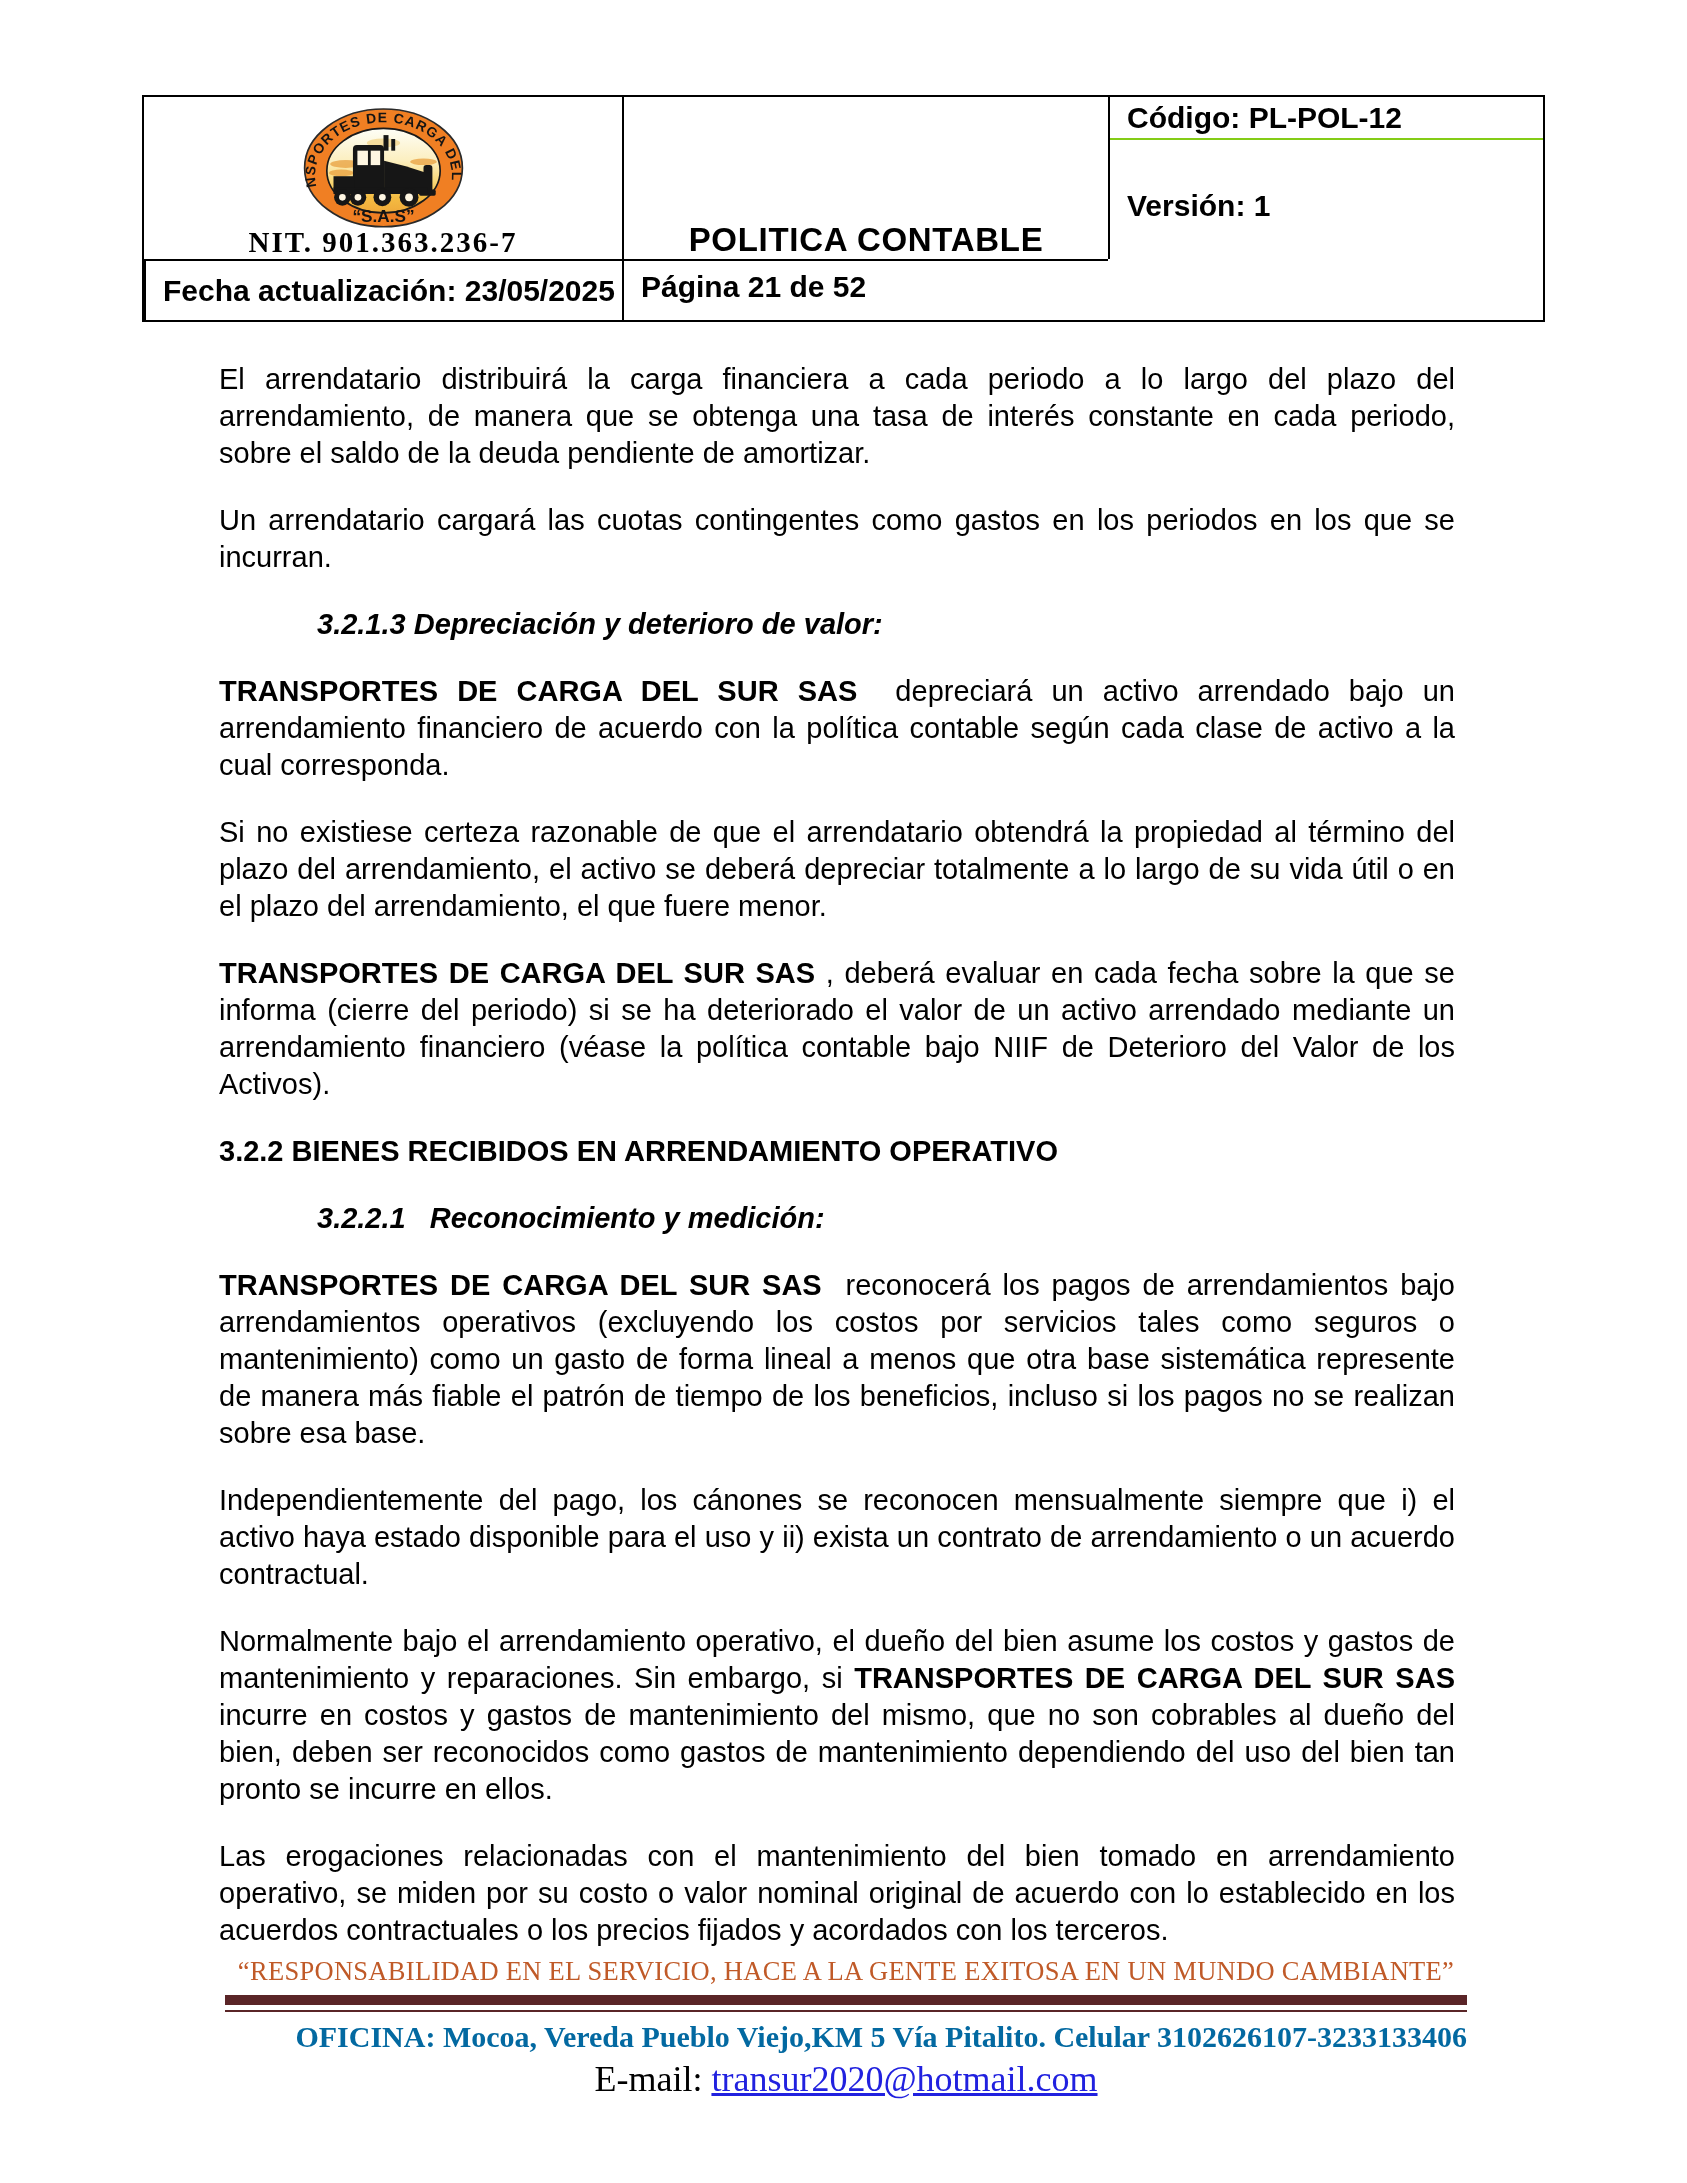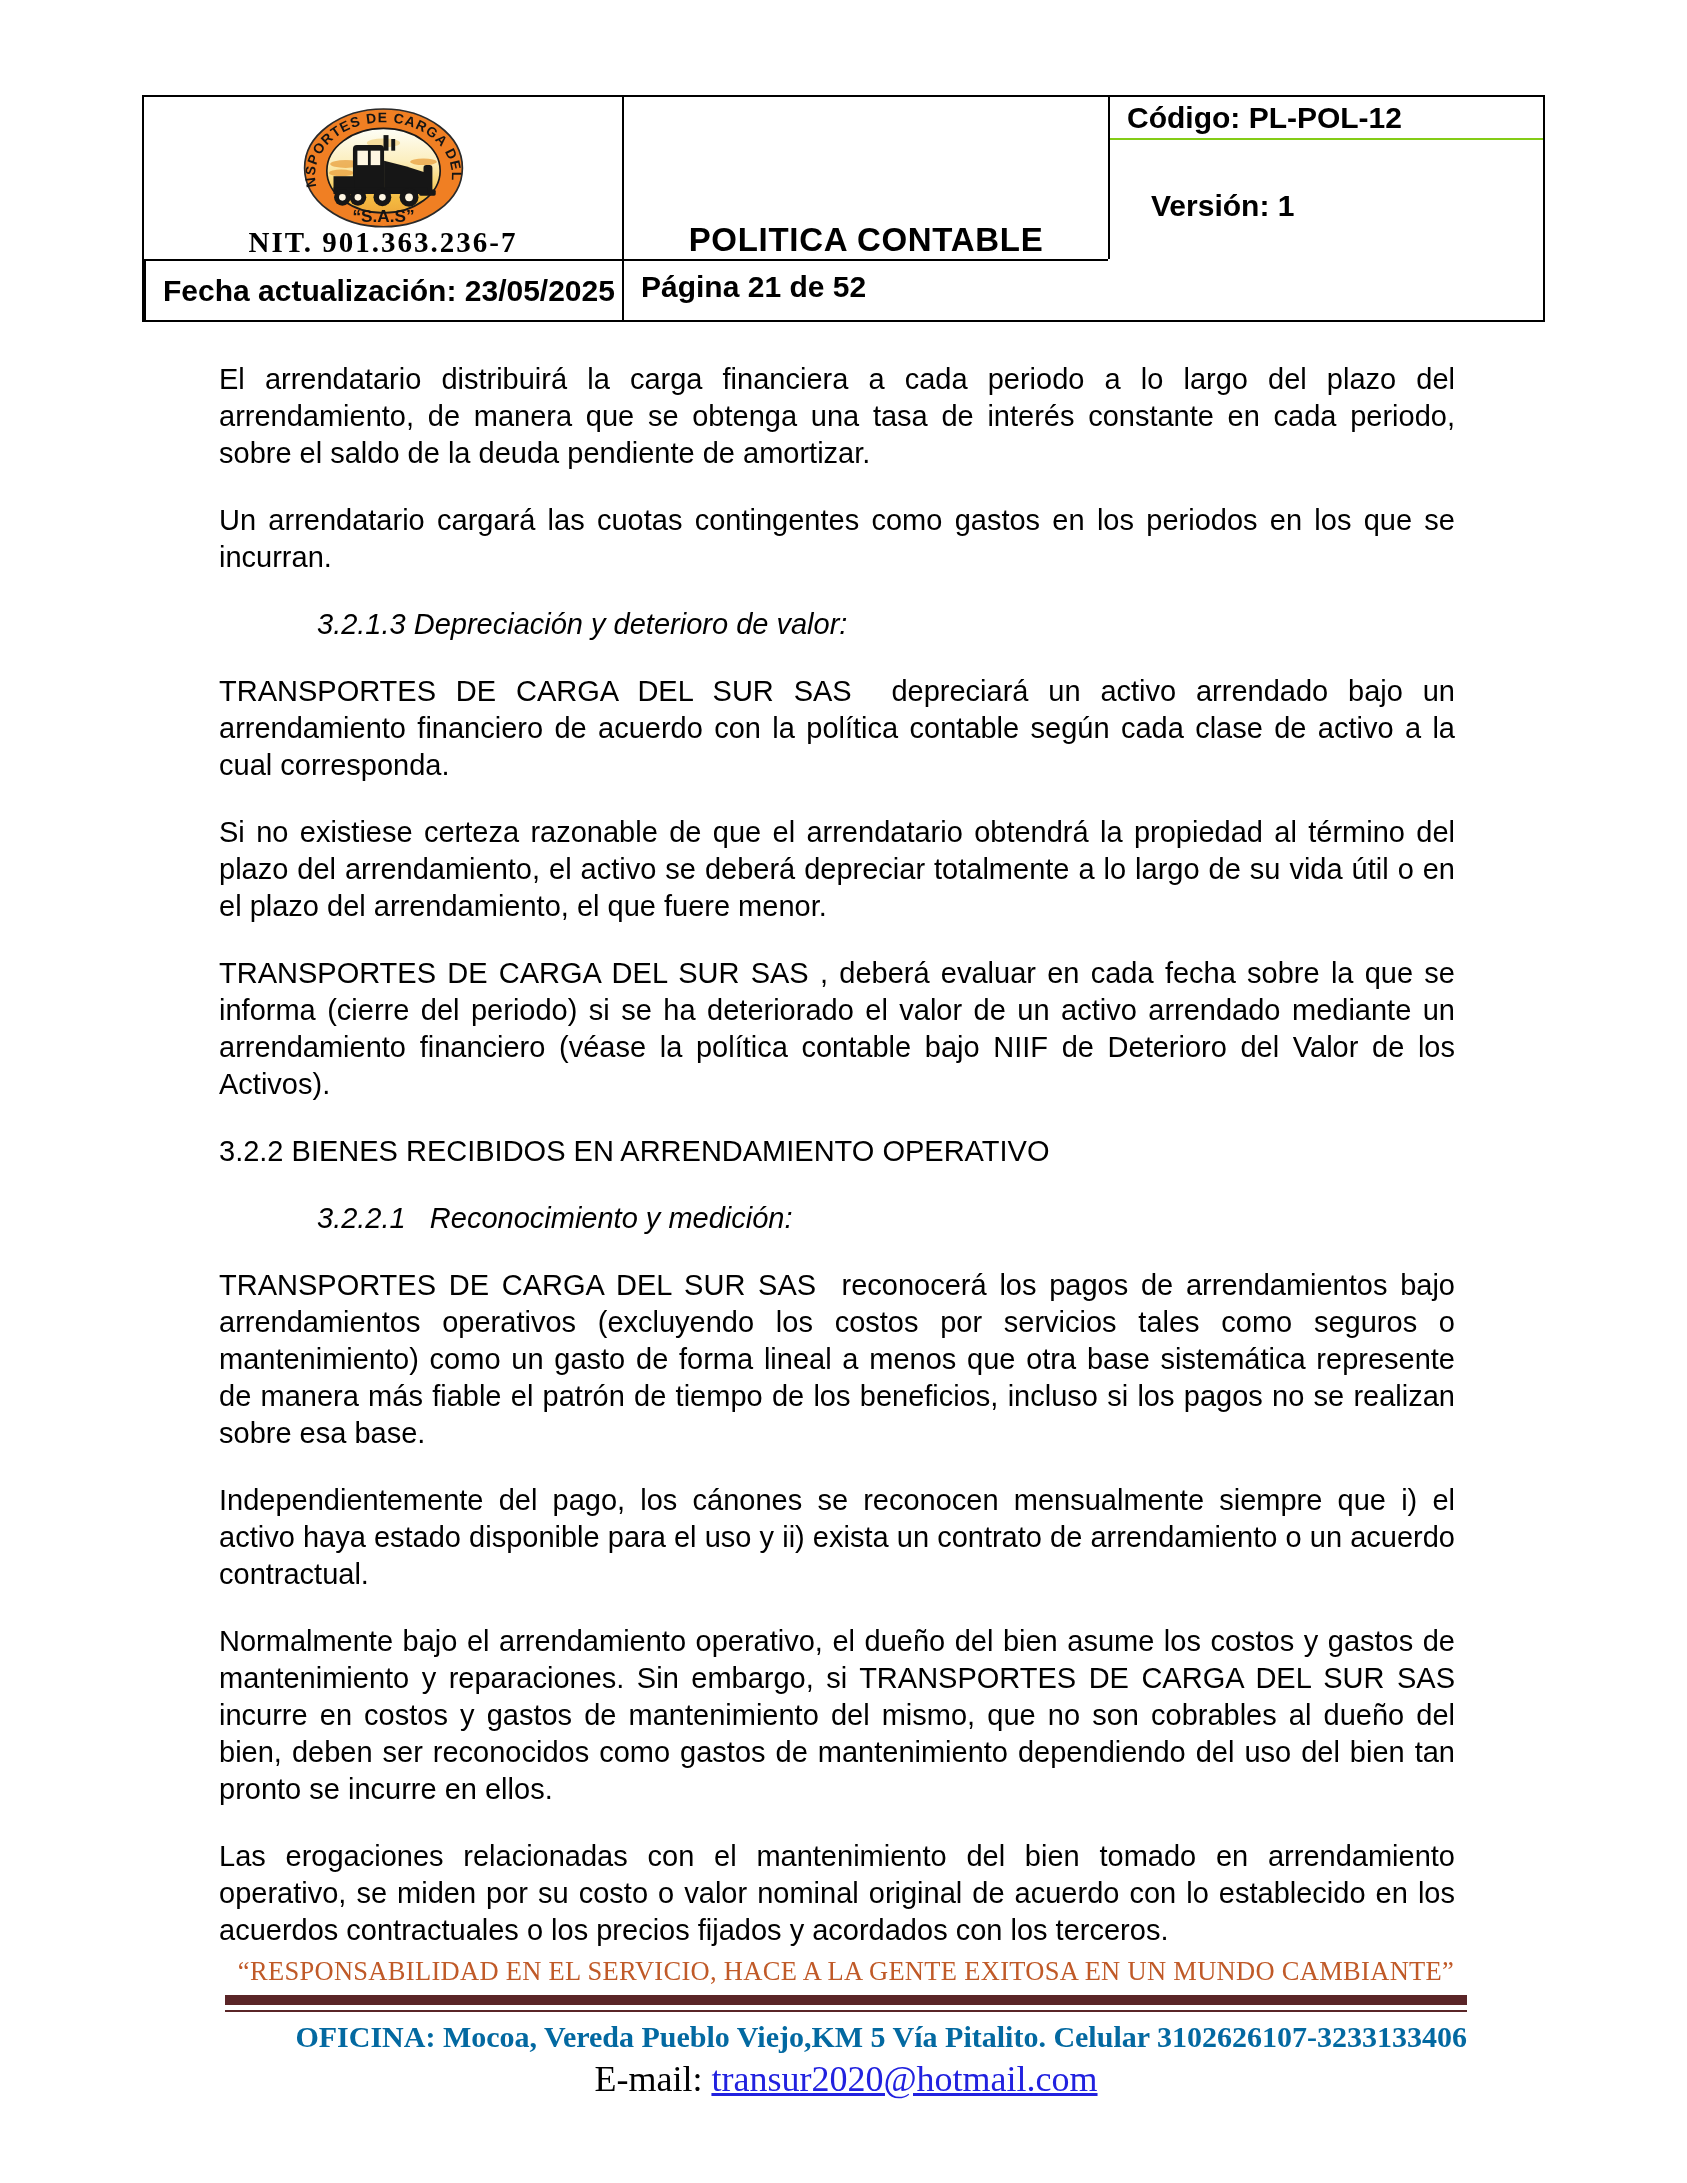"Versión: 1" .meta-bottom { margin-left: 24px -> none }
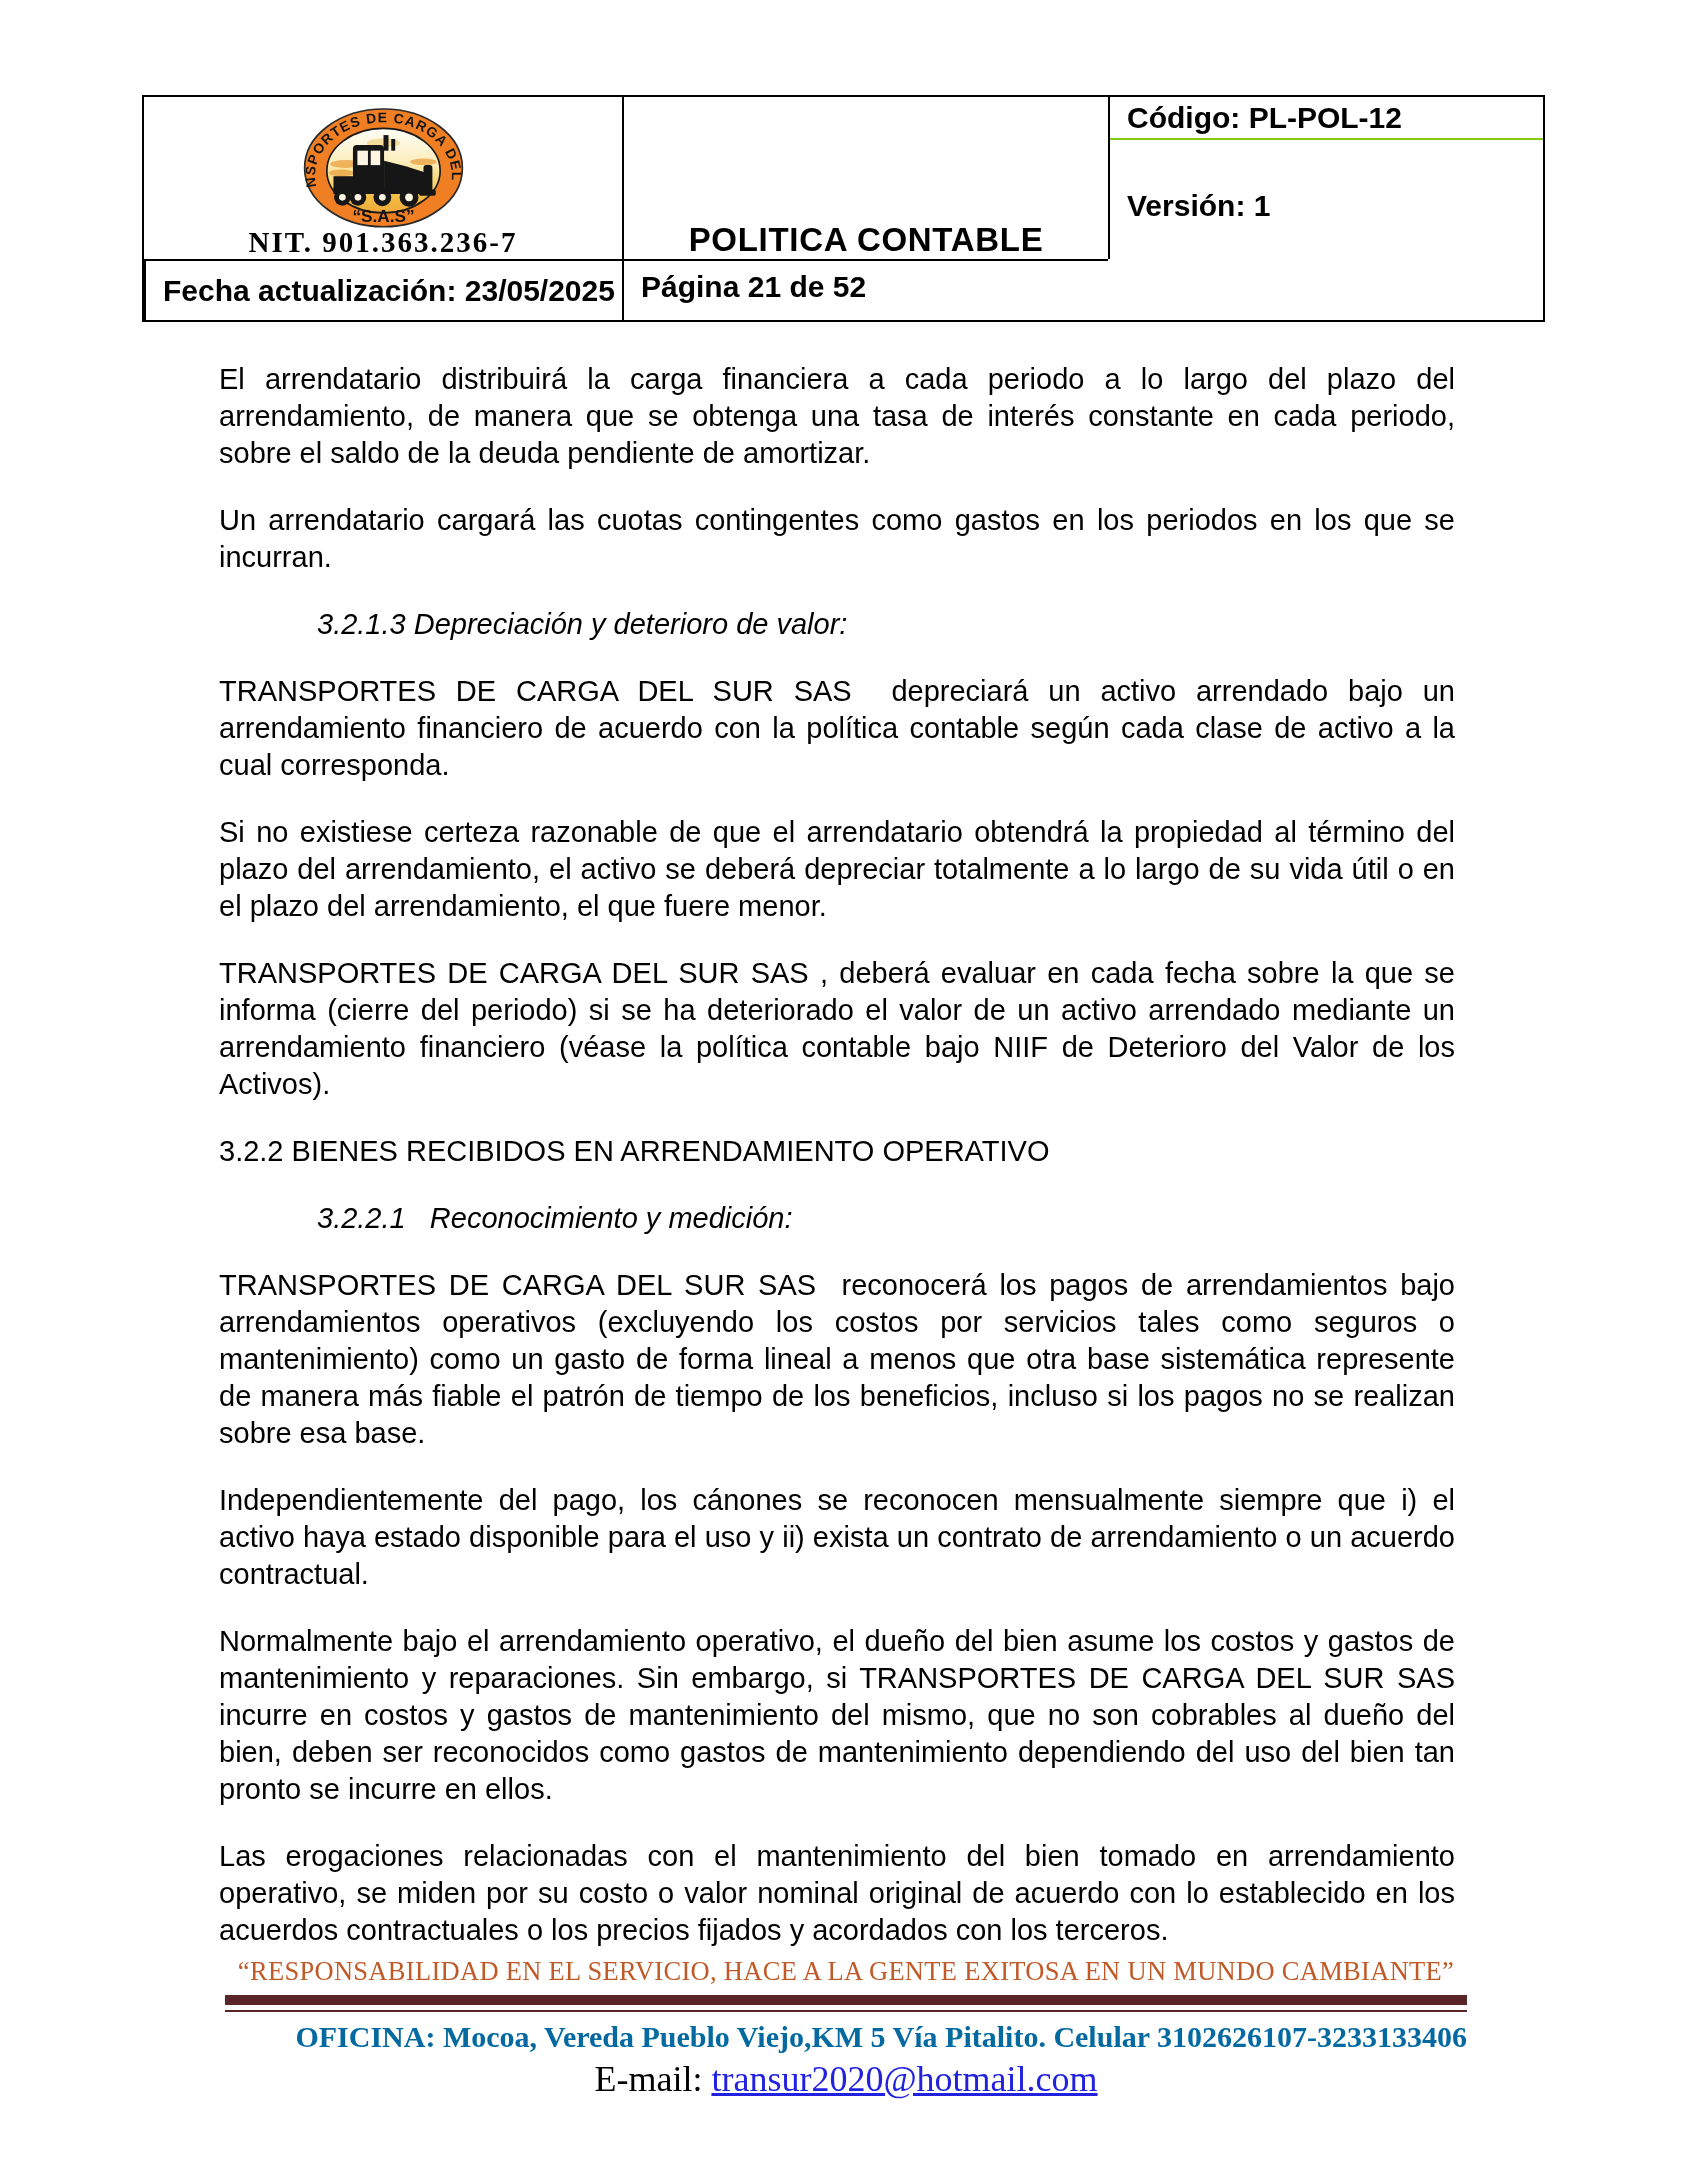"3.2.1.3 Depreciación y deterioro de" .b { font-weight: normal -> bold }
